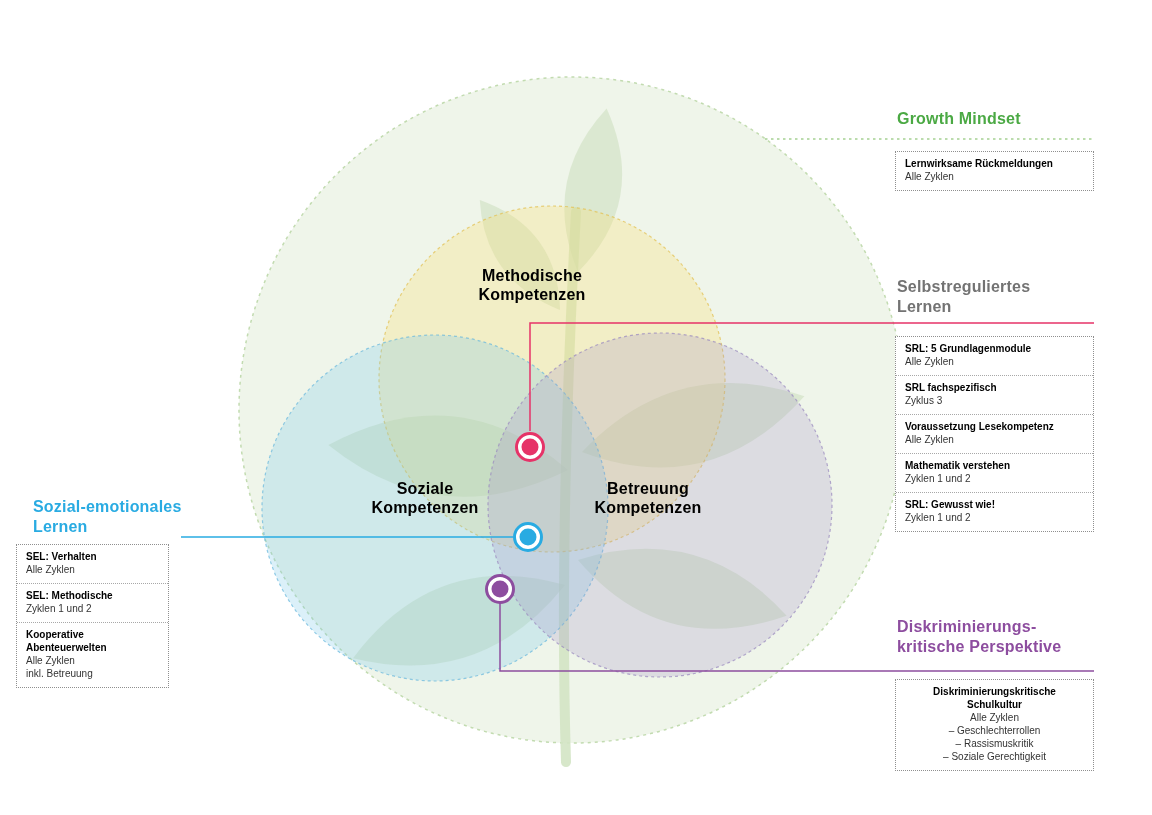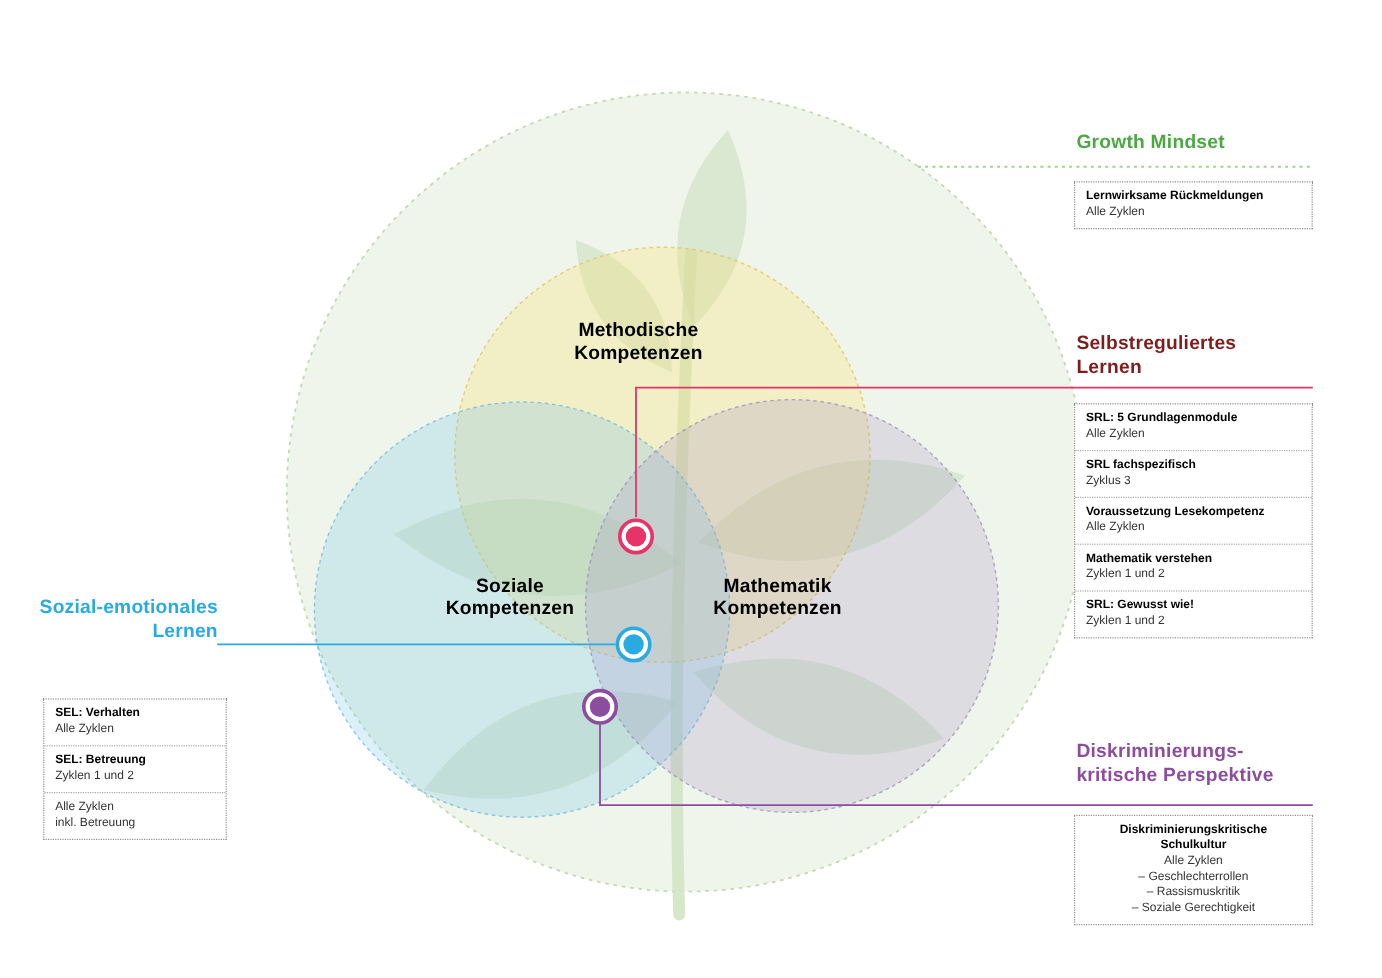"Selbstreguliertes" .c-pink { color: #7f1d1d -> #737373 }
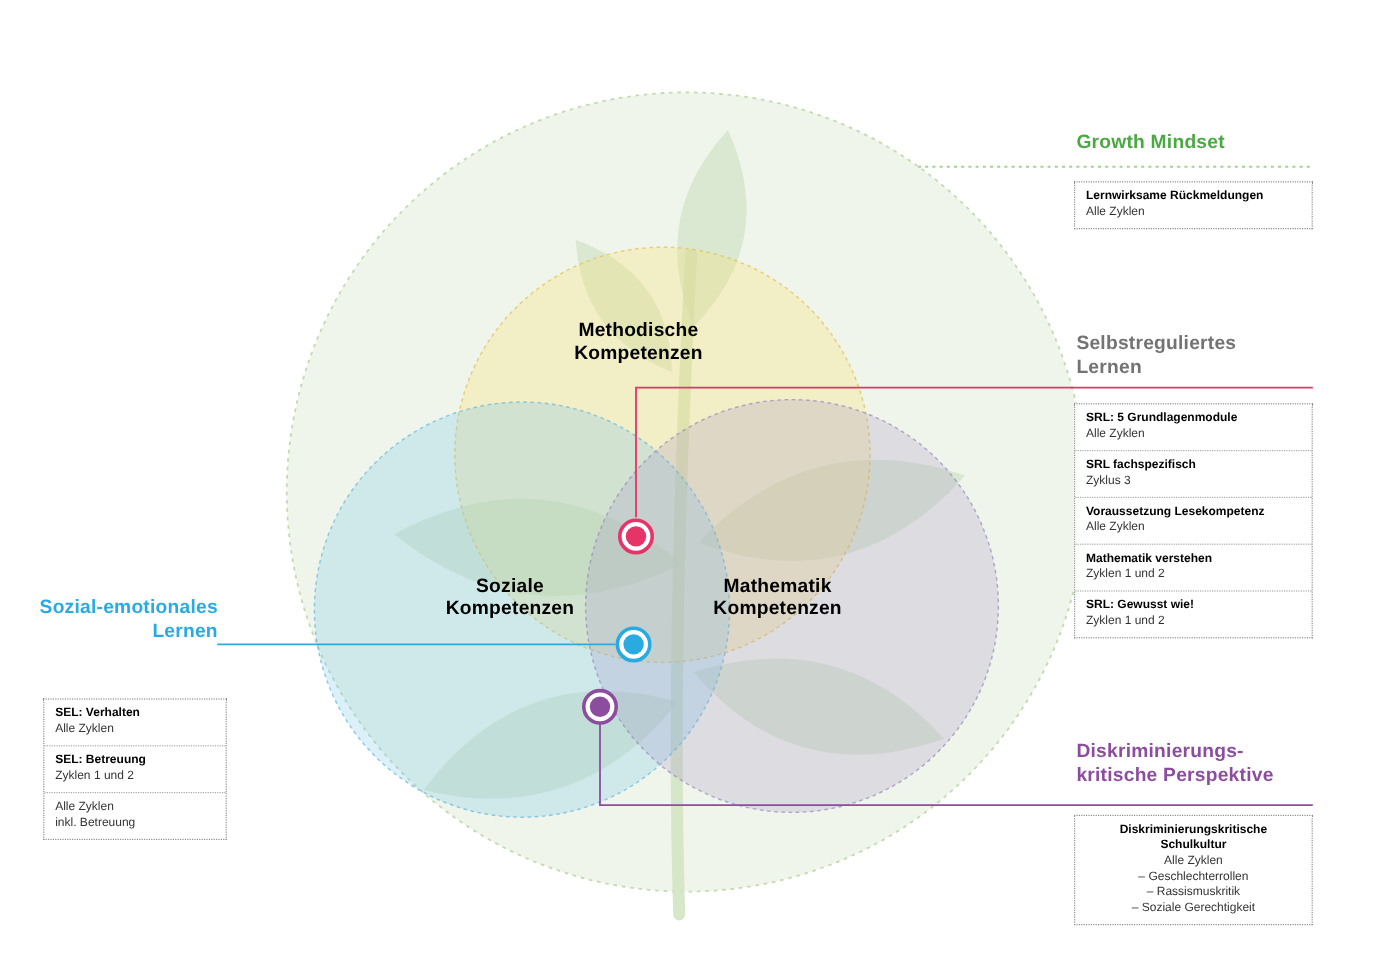"Mathematik" span { text: Mathematik -> Betreuung }
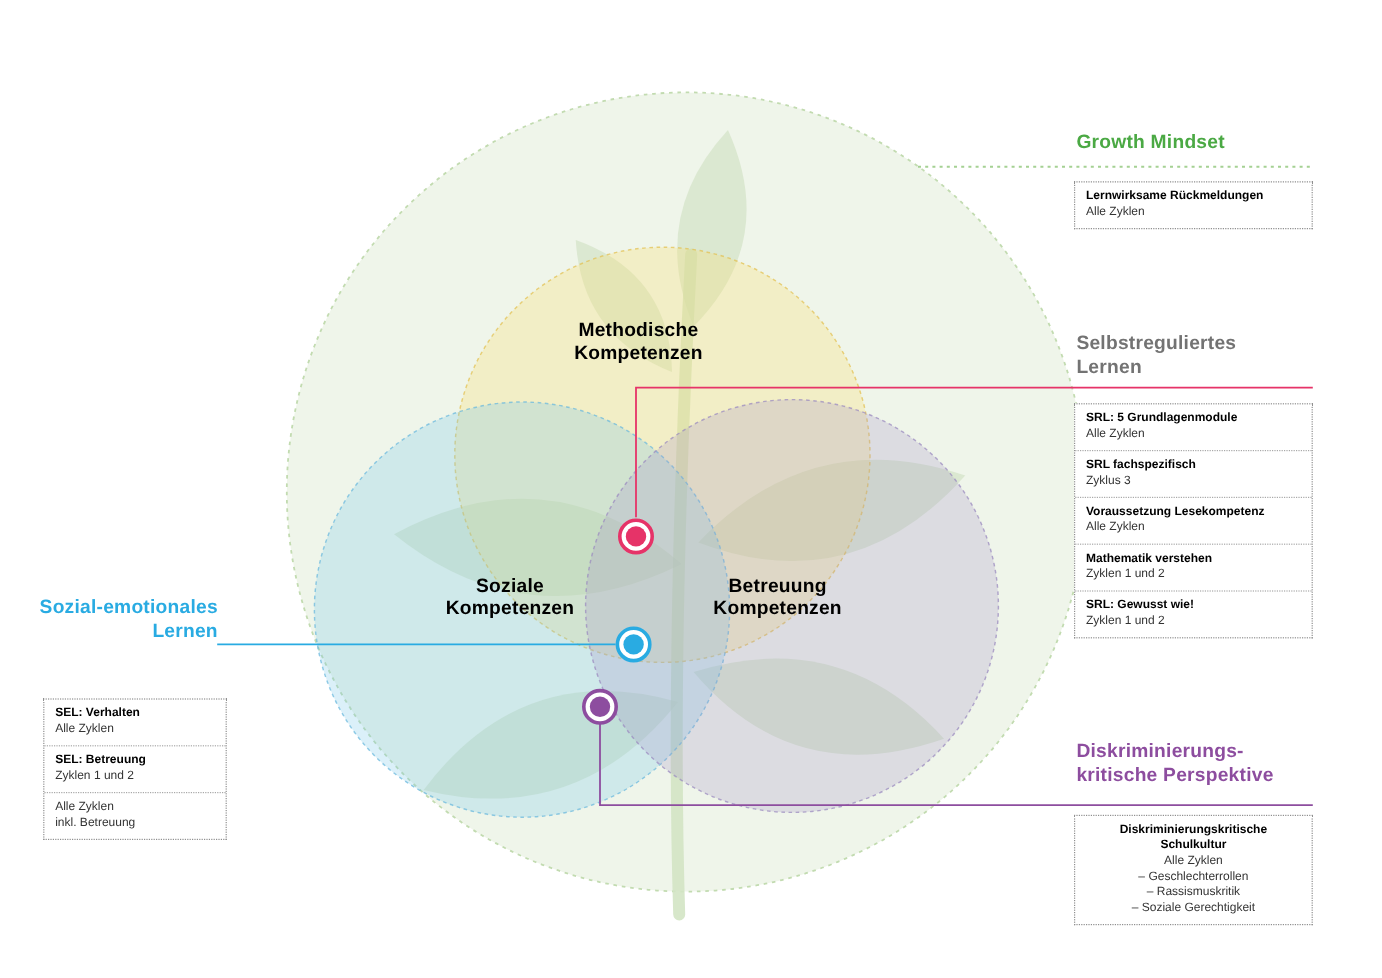"Sozial-emotionales" .c-blue { text-align: right -> none }
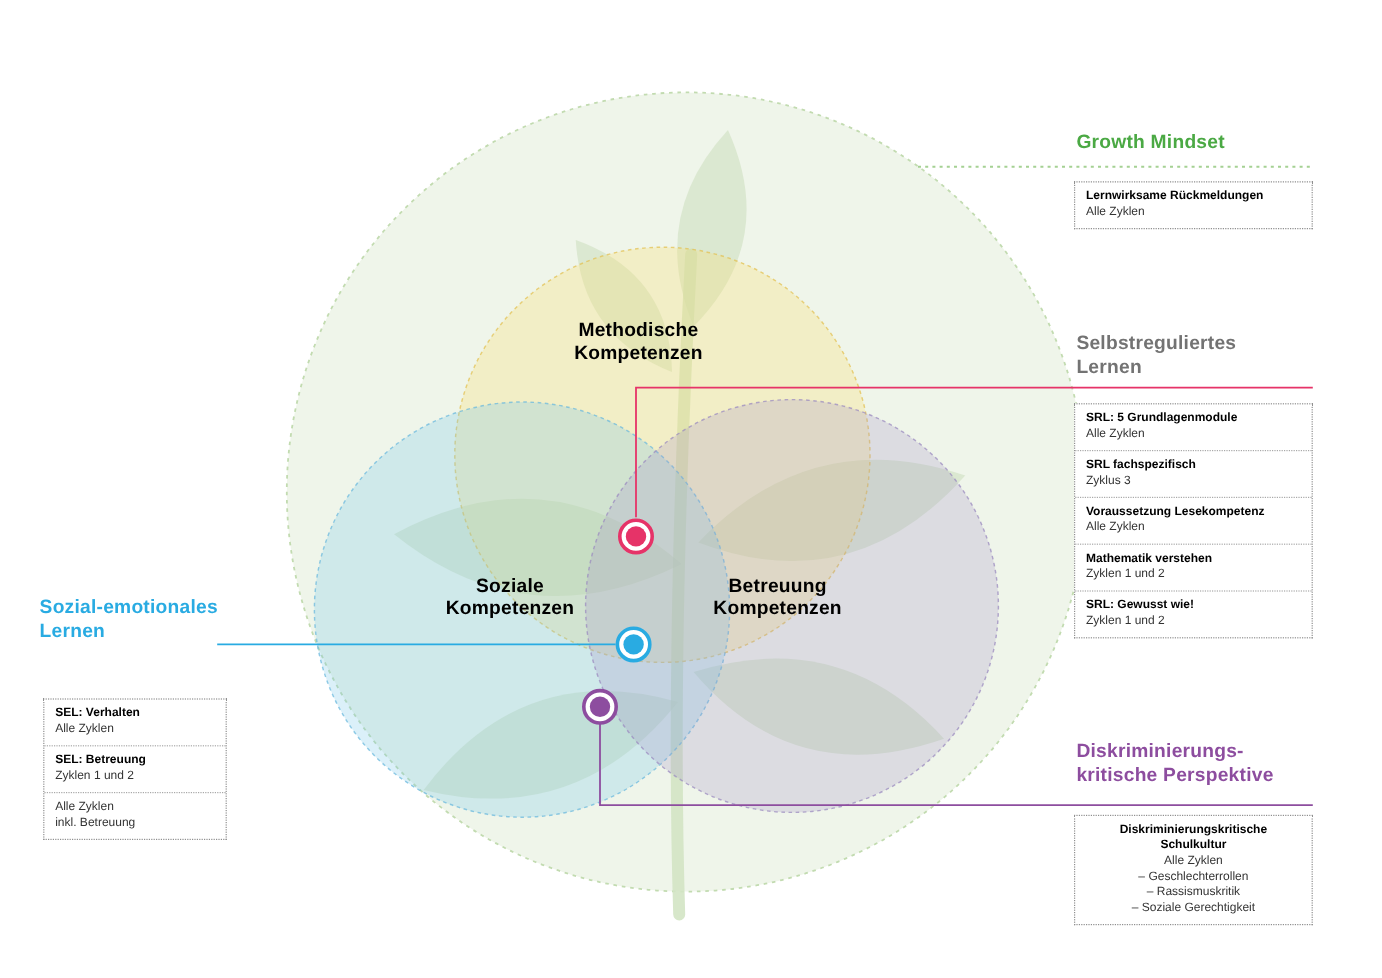"SEL: Verhalten" div.box { left: 36px -> 16px; margin-top: 38px -> none }
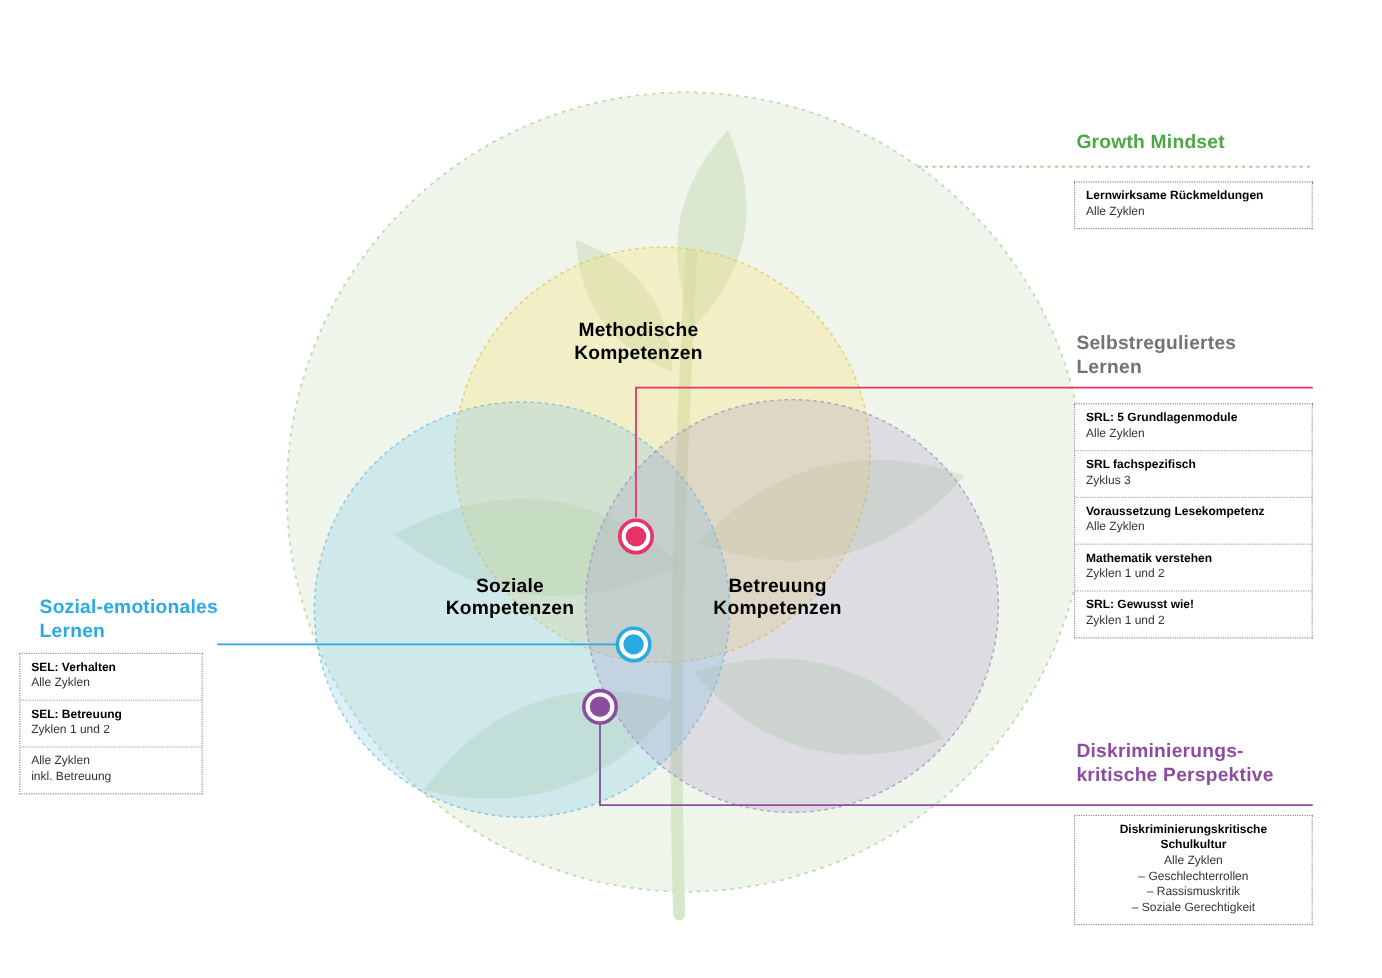"SEL: Betreuung" span.item-title { text: Betreuung -> Methodische }
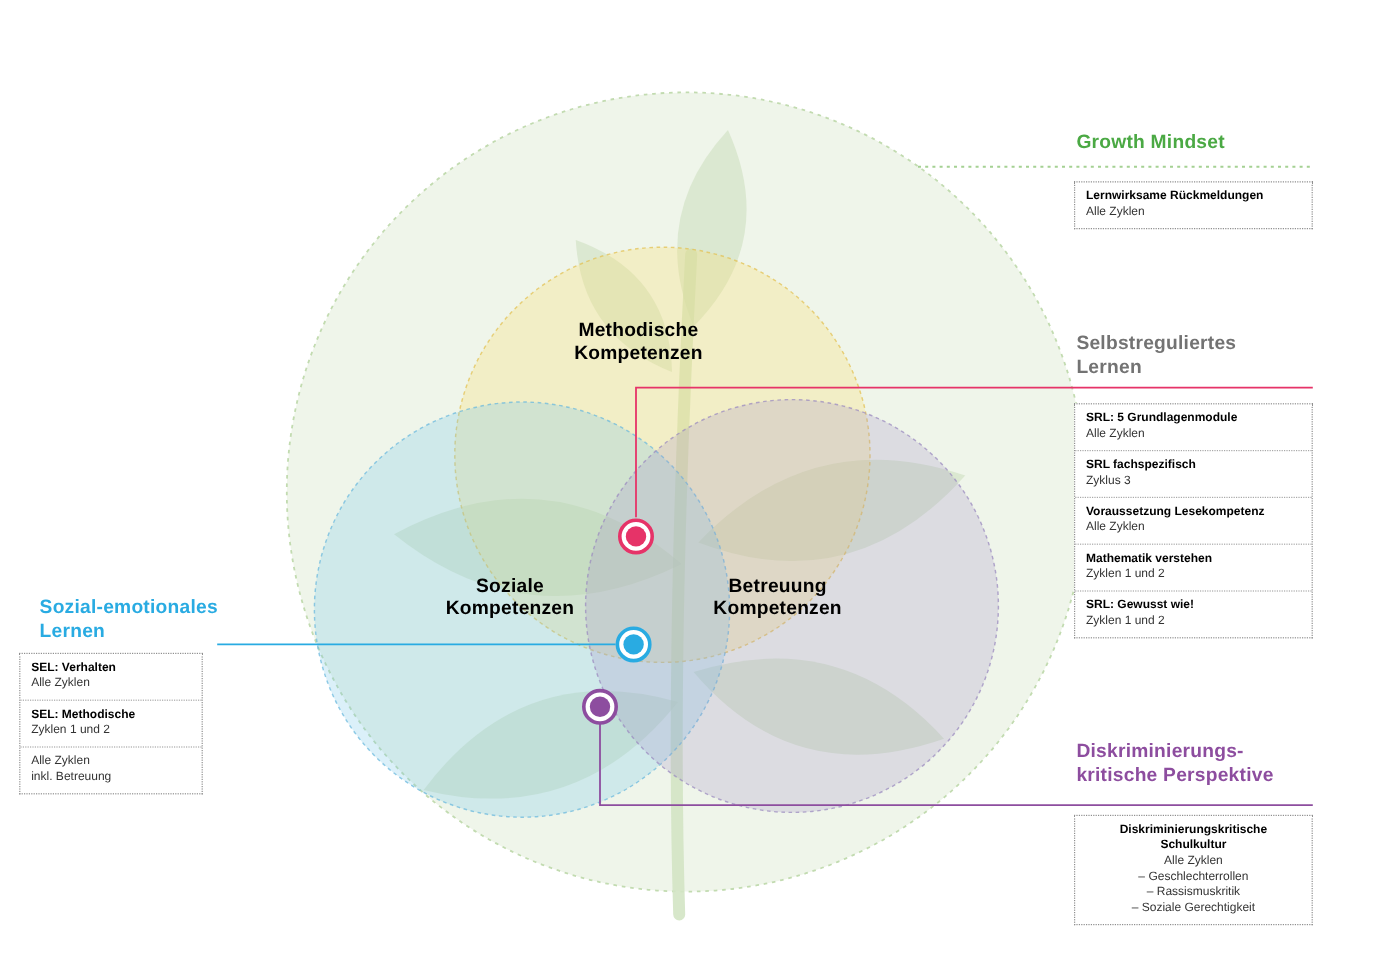"Kooperative Abenteuerwelten" span.item-title { html: none -> <span>Kooperative Abenteuerwelten</span> }
